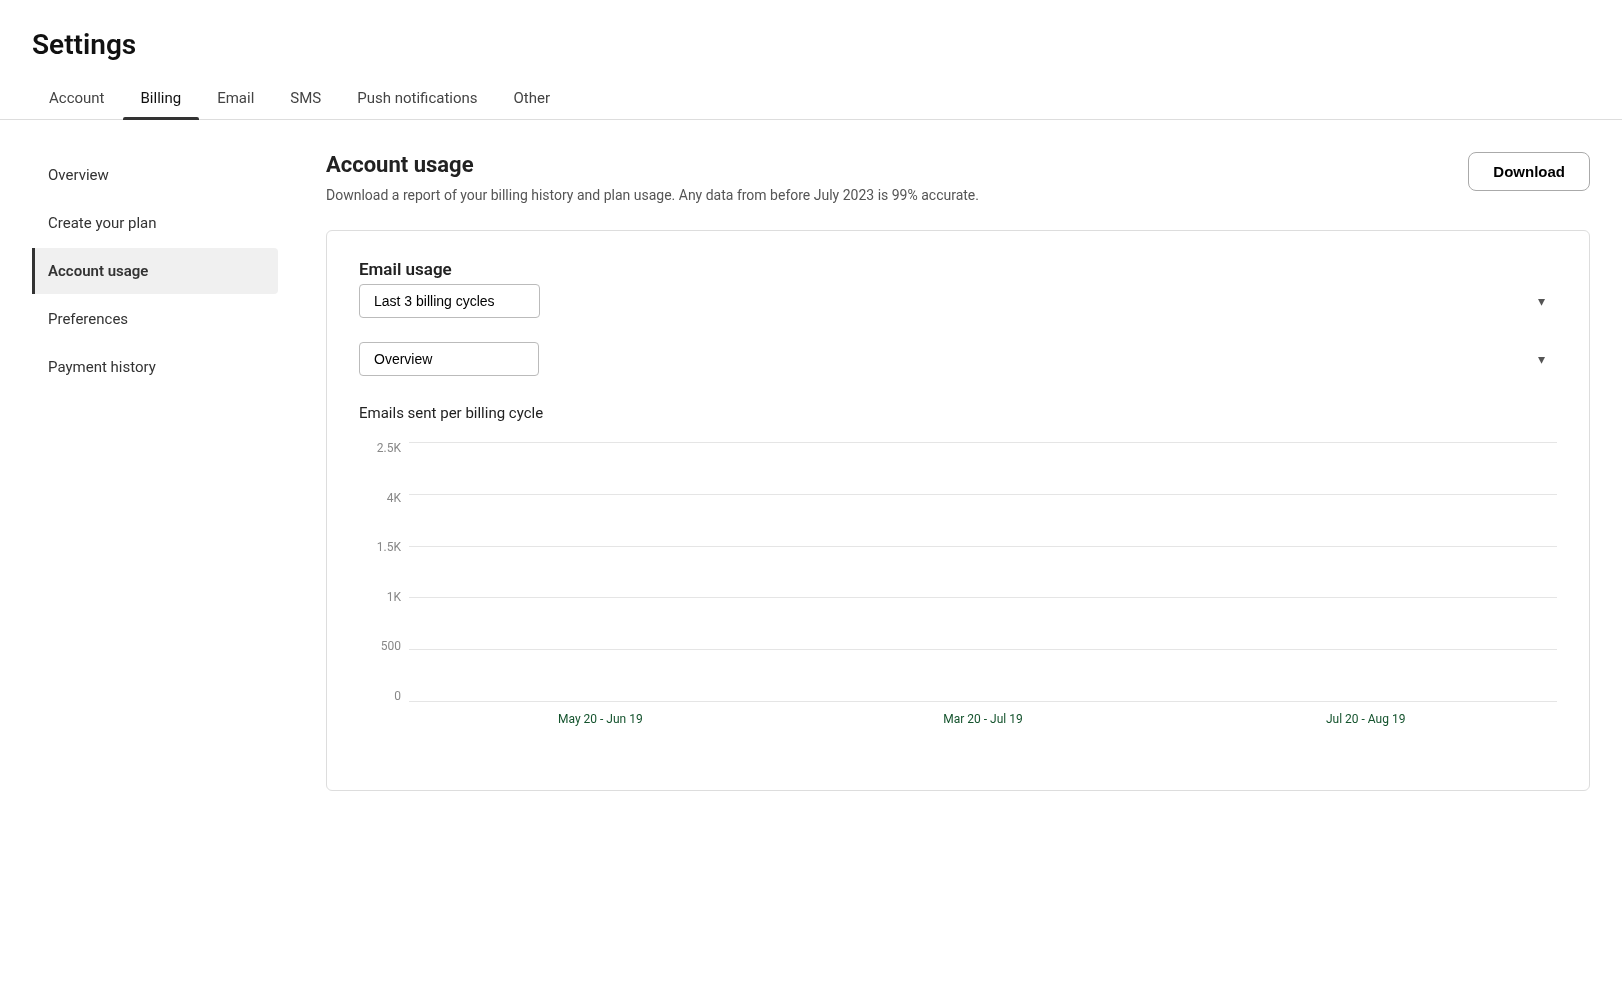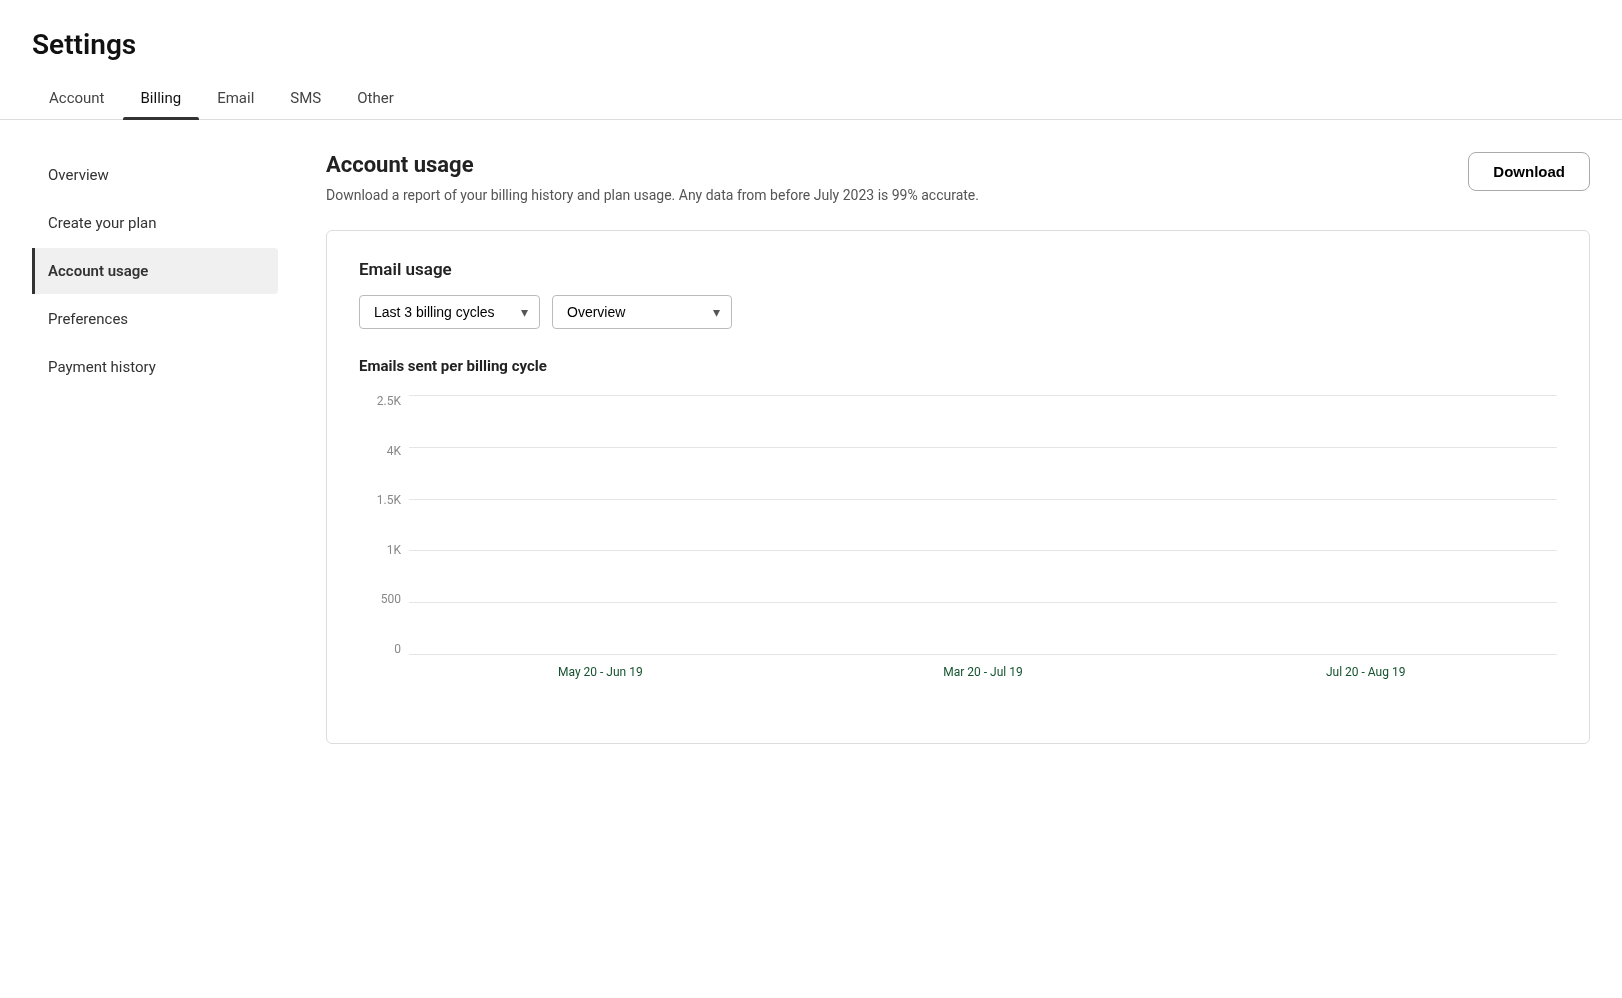"Push notifications" div.top-nav-item { html: none -> <div>Push notifications</div> }
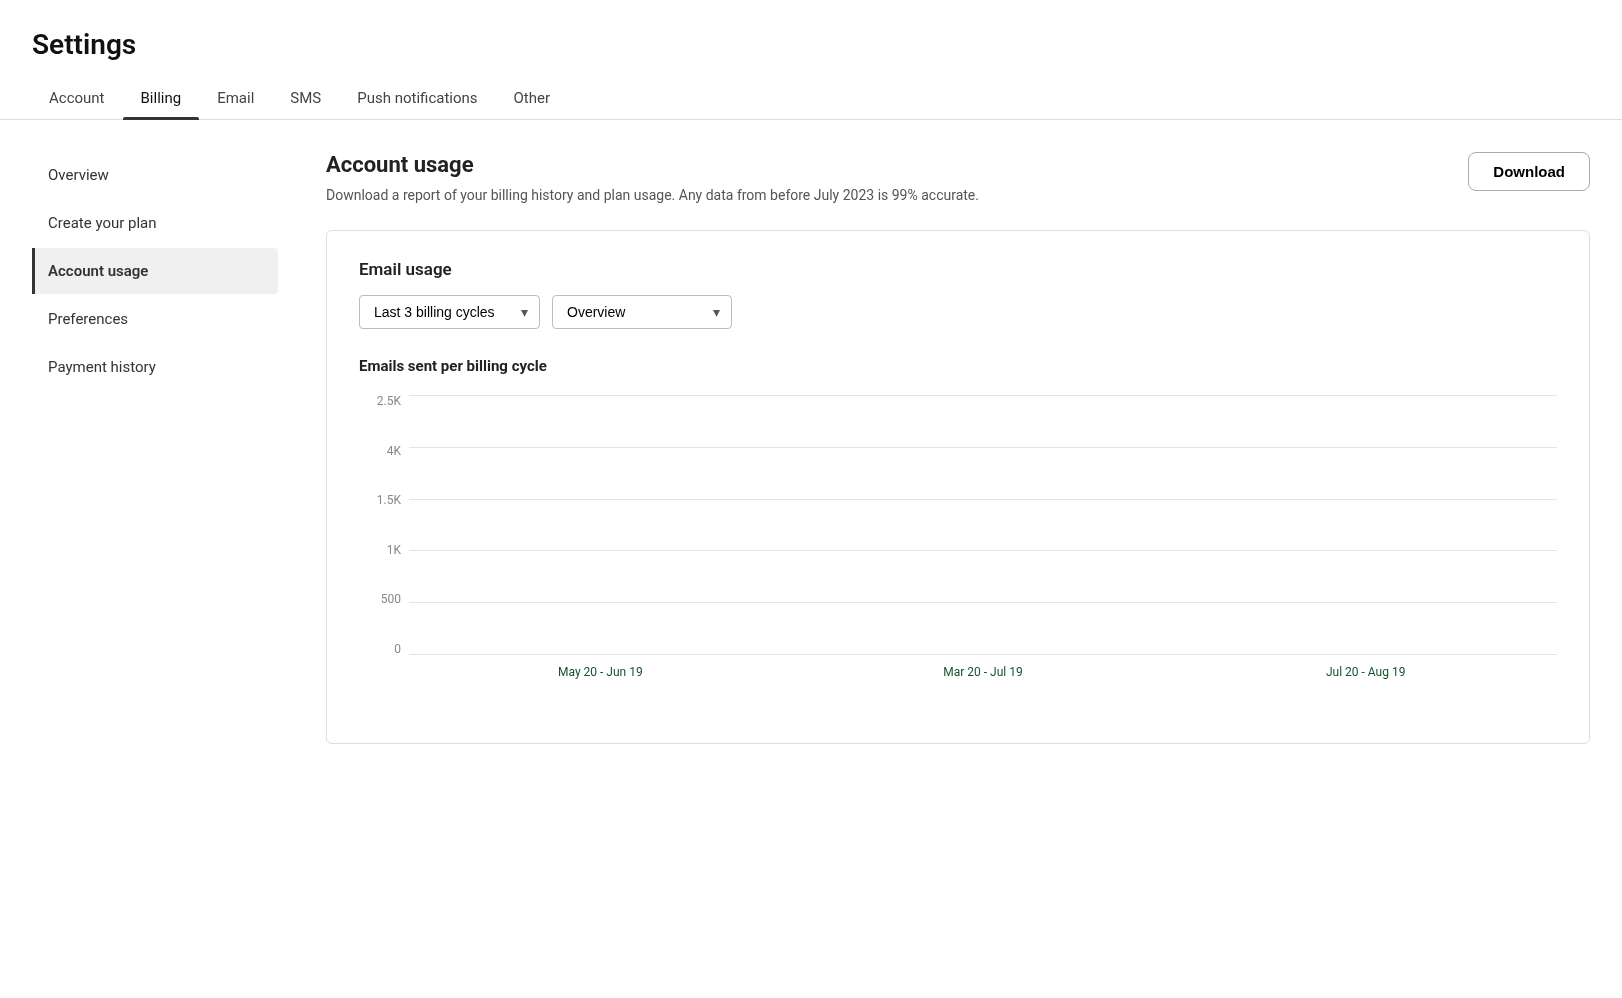"Email usage" .card-title { margin-bottom: 16px -> 5px }
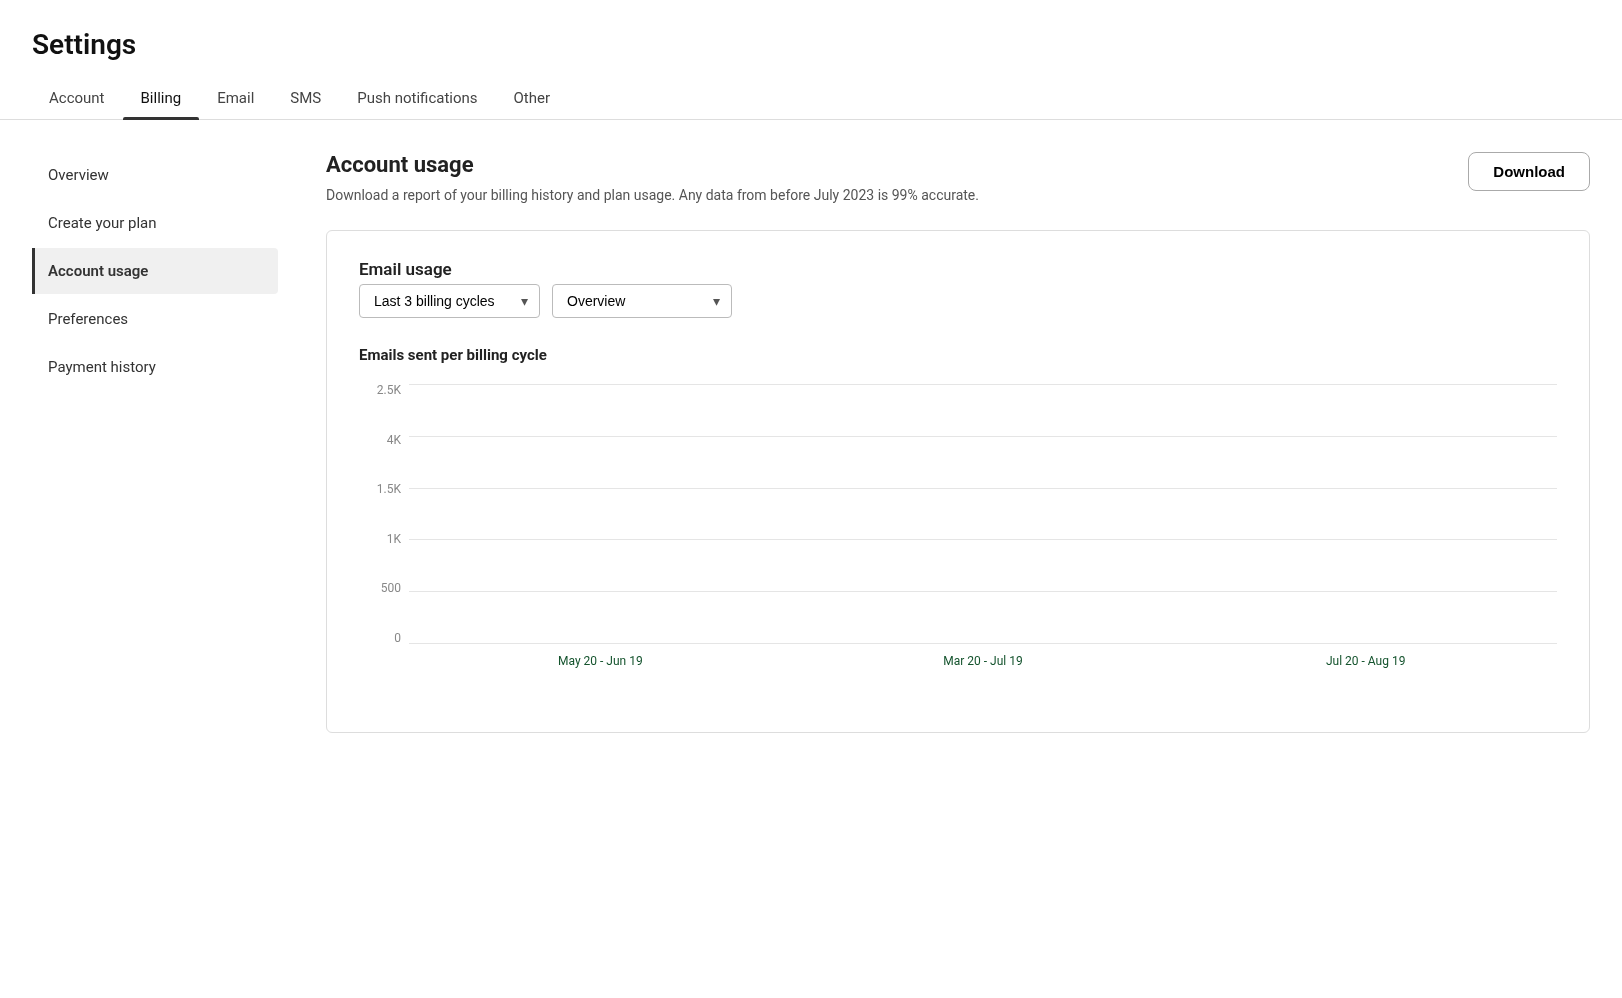"Last 3 billing cycles" .filters-row { flex-direction: none -> column; gap: 12px -> 24px }
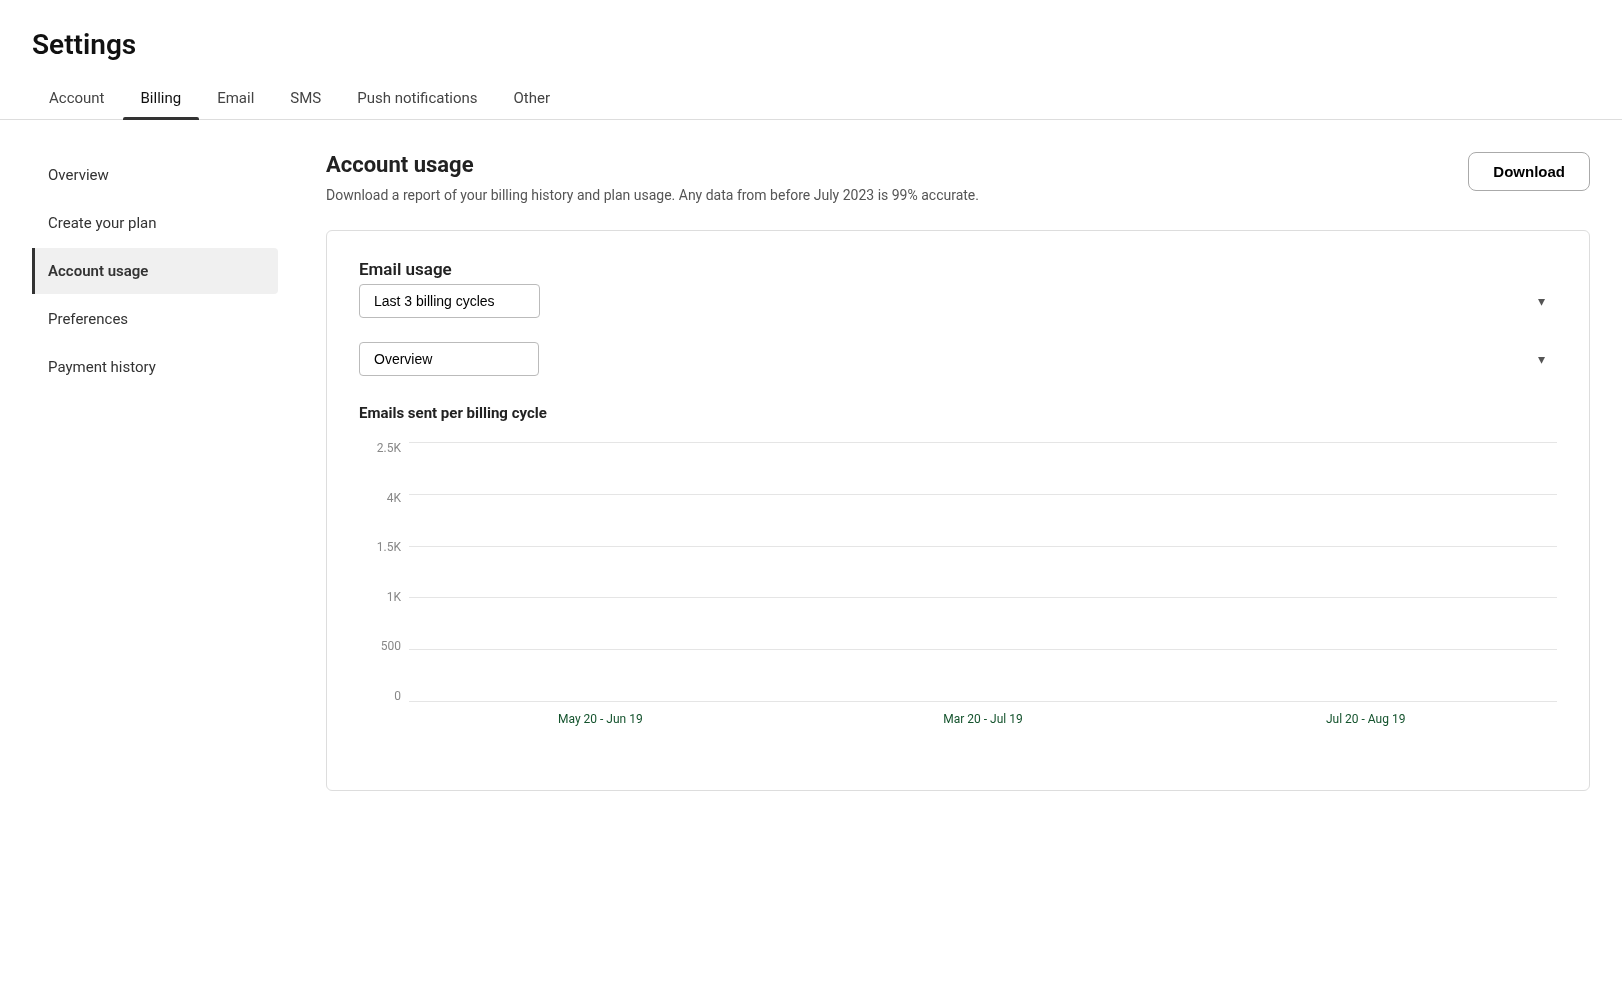"Emails sent per billing cycle" .chart-title { font-weight: 700 -> 400 }
